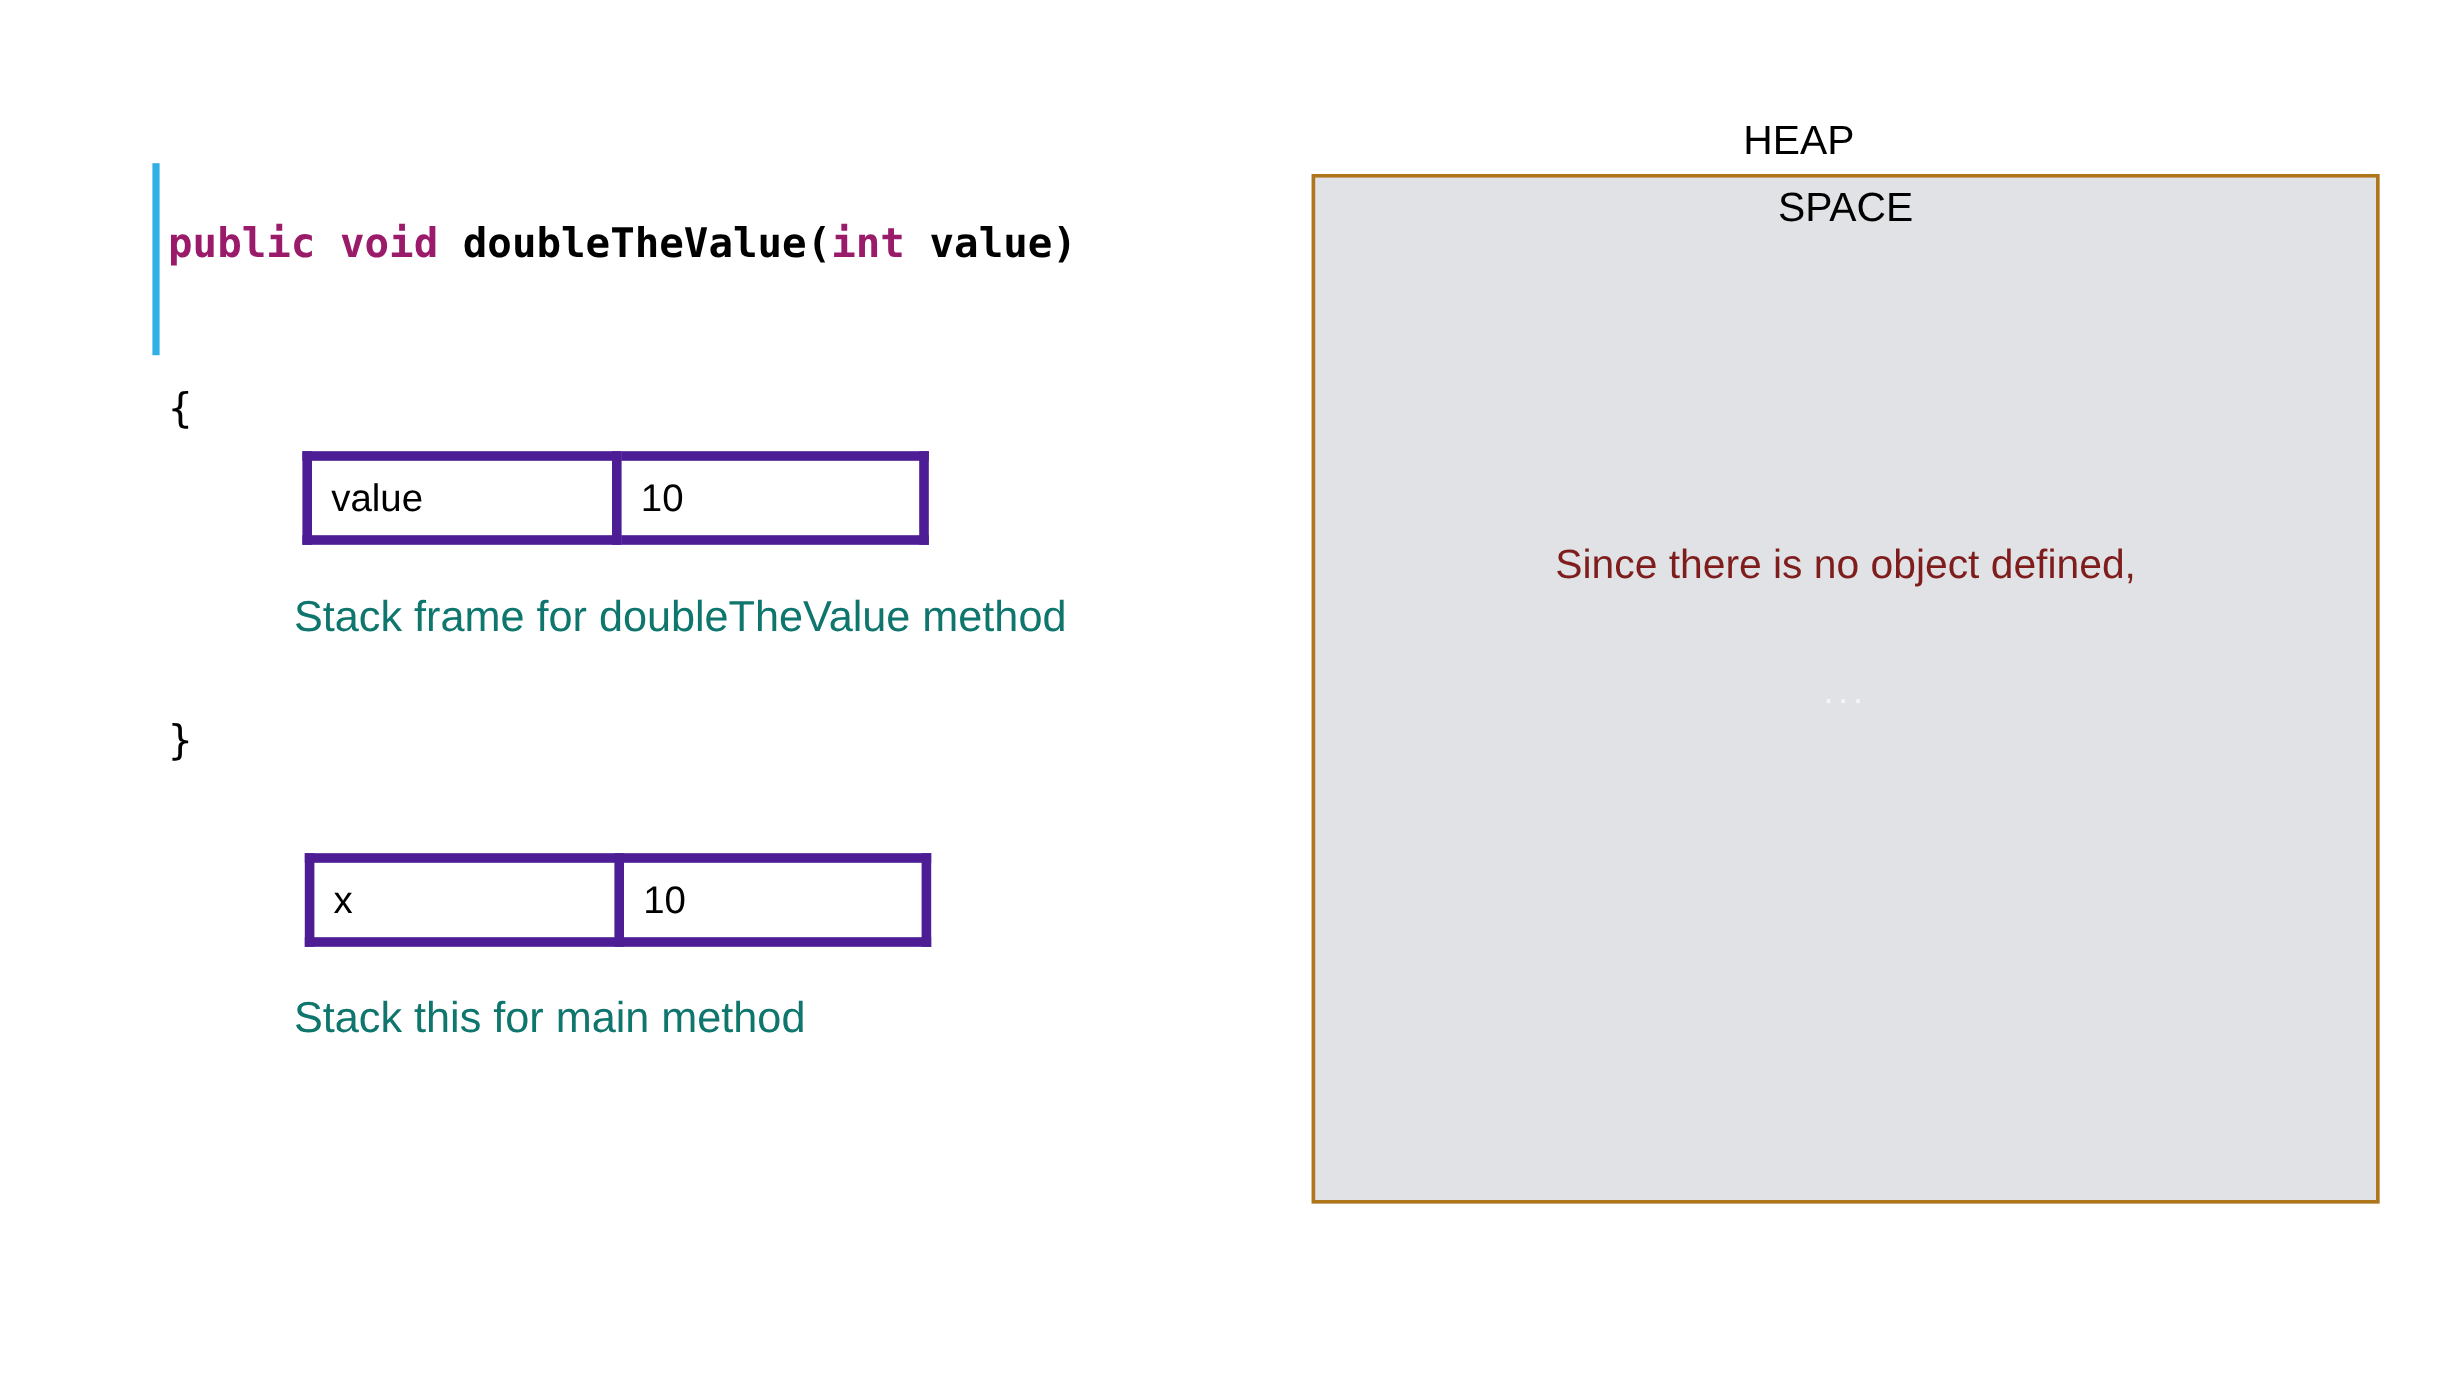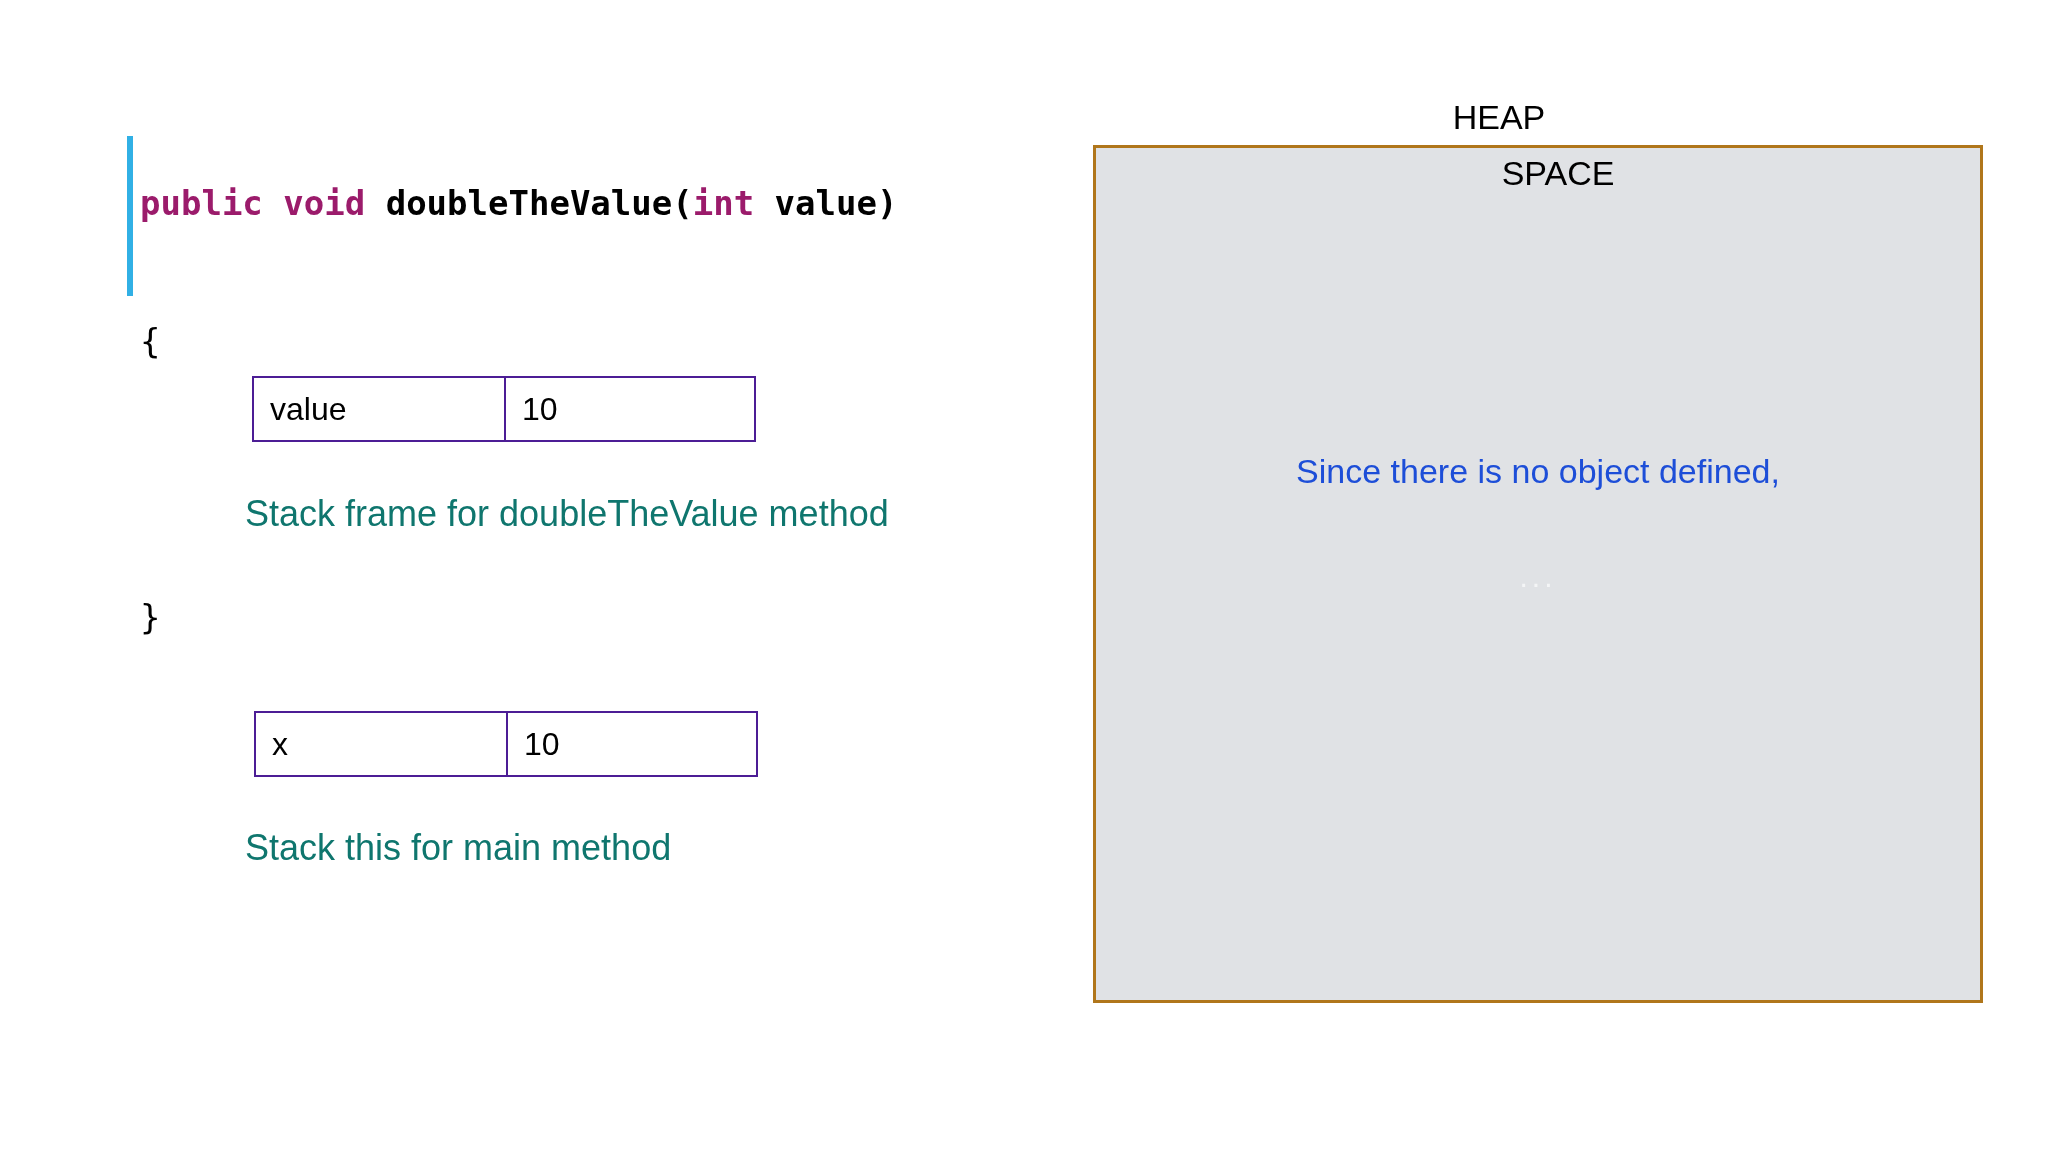"SPACE" .heap-subtitle { margin-left: 20px -> none }
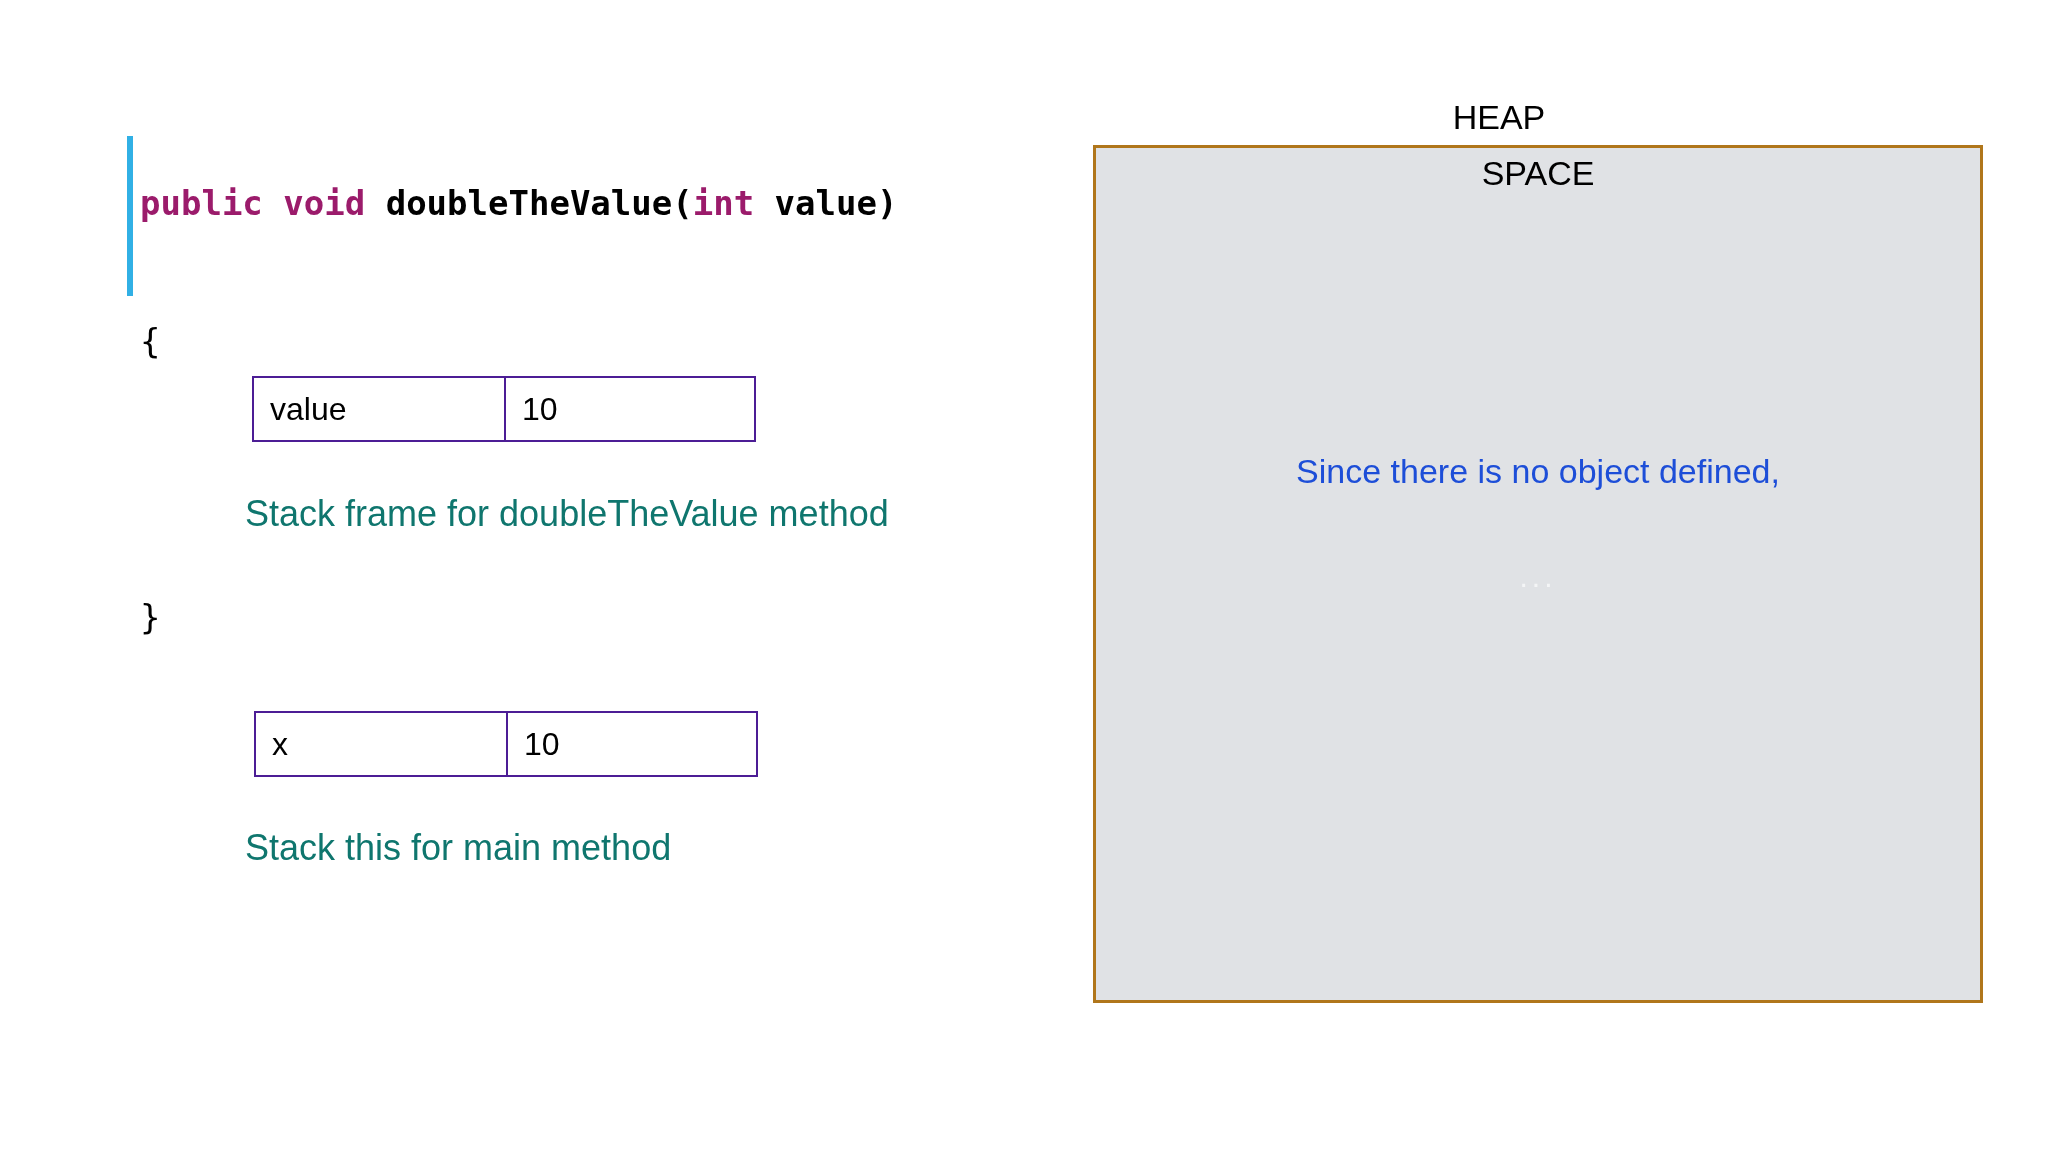"value" .frame-table td { border: 2px solid #4c1d95 -> 8px solid #4c1d95 }
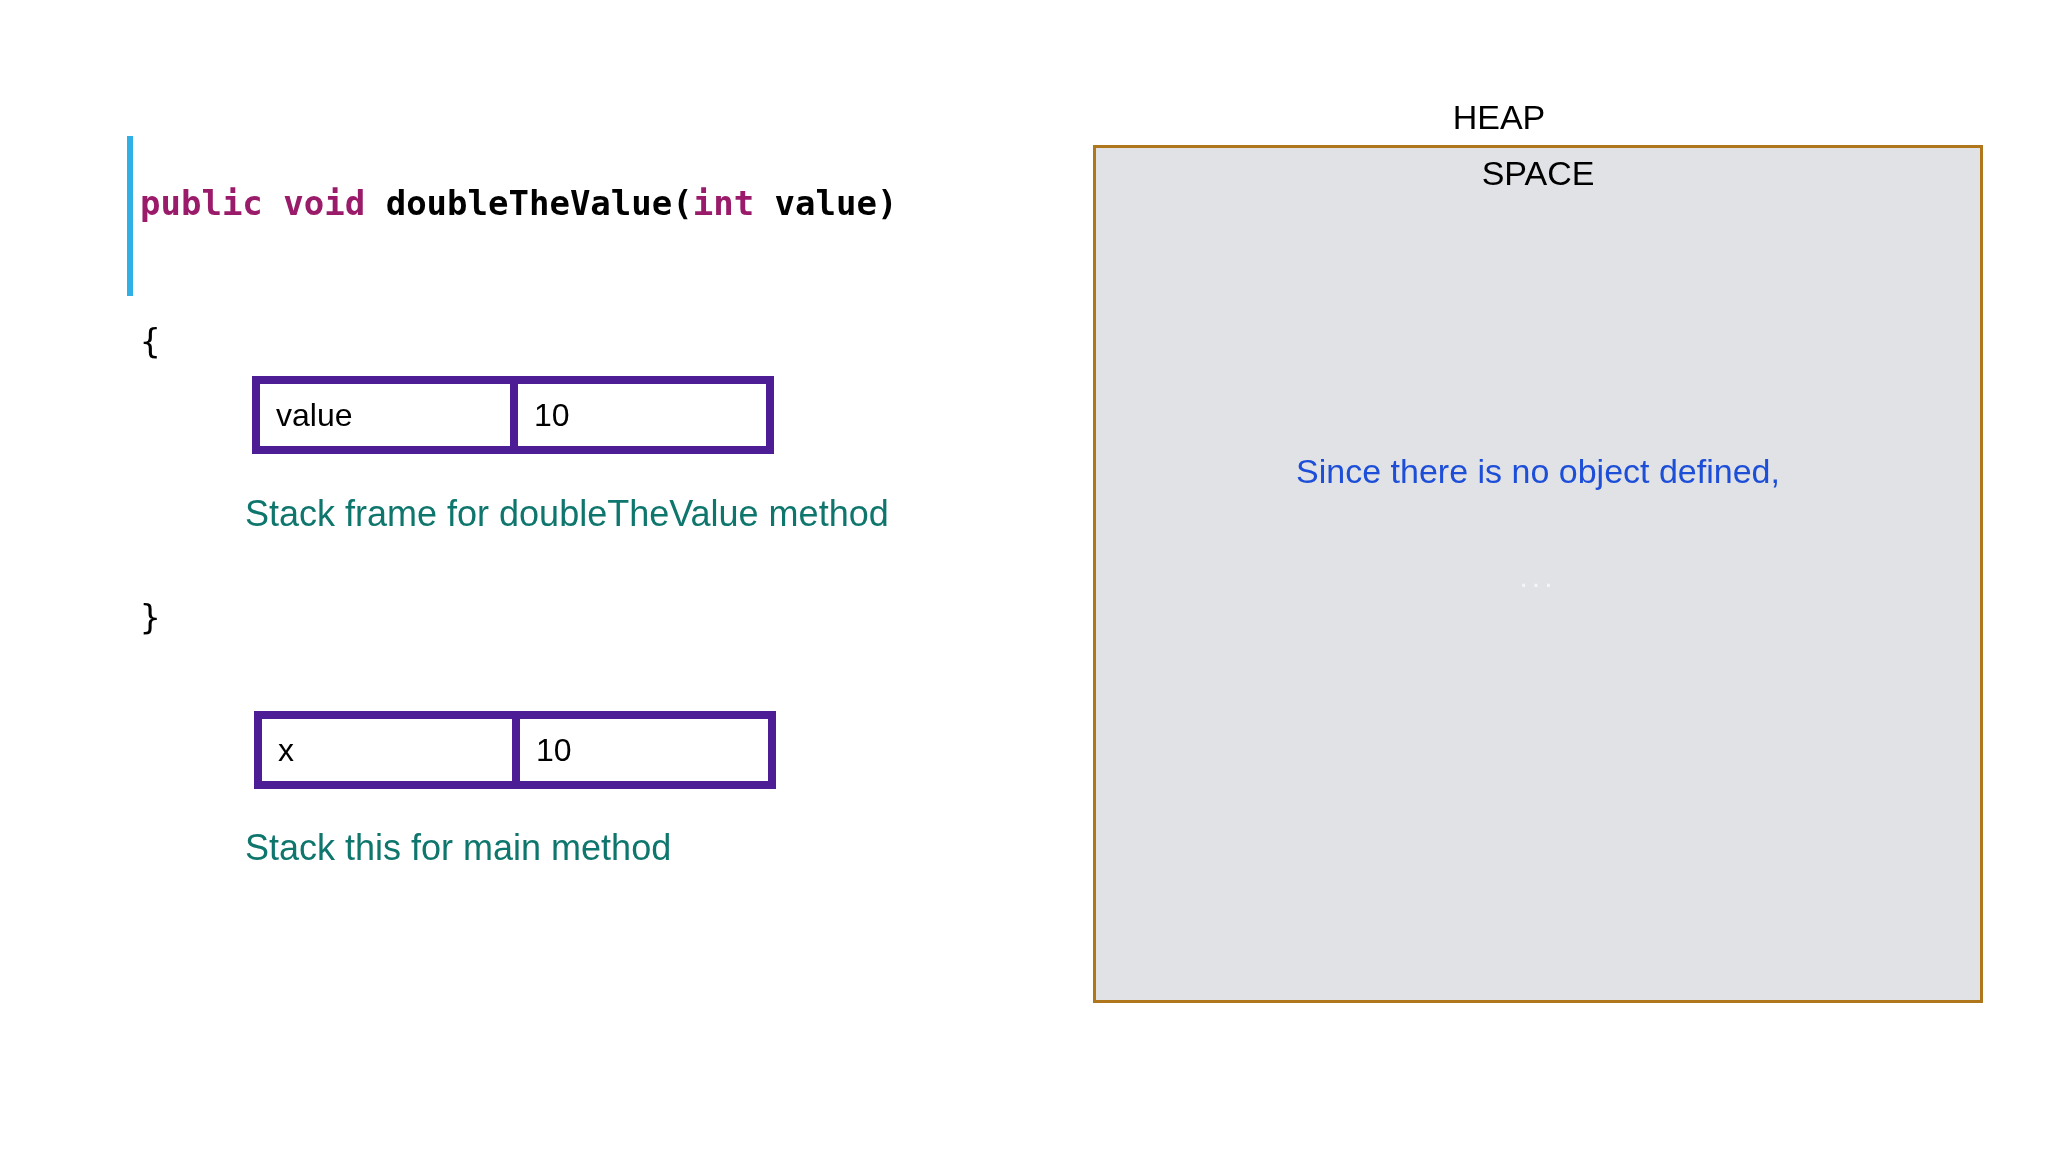"Since there is no object" .heap-note { color: #1d4ed8 -> #7f1d1d }
